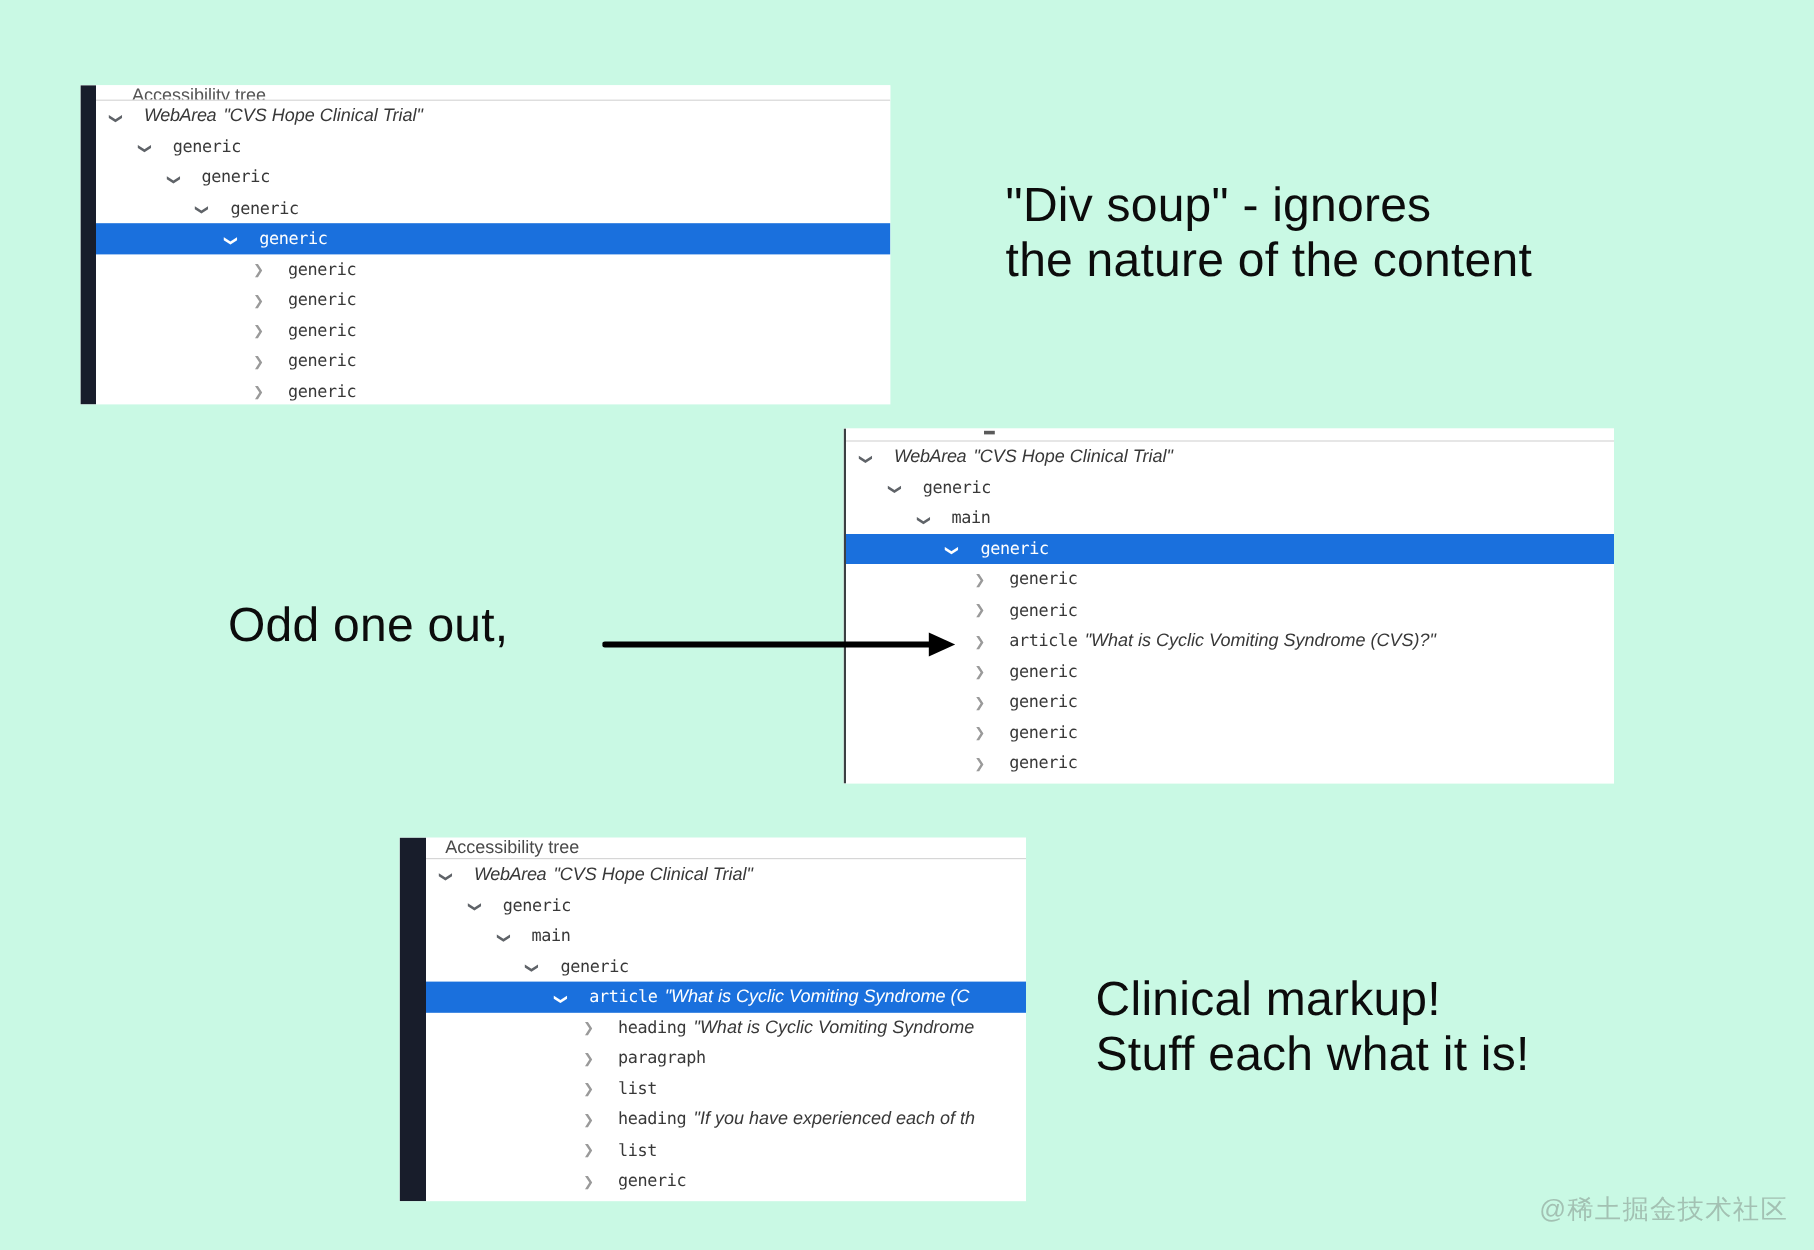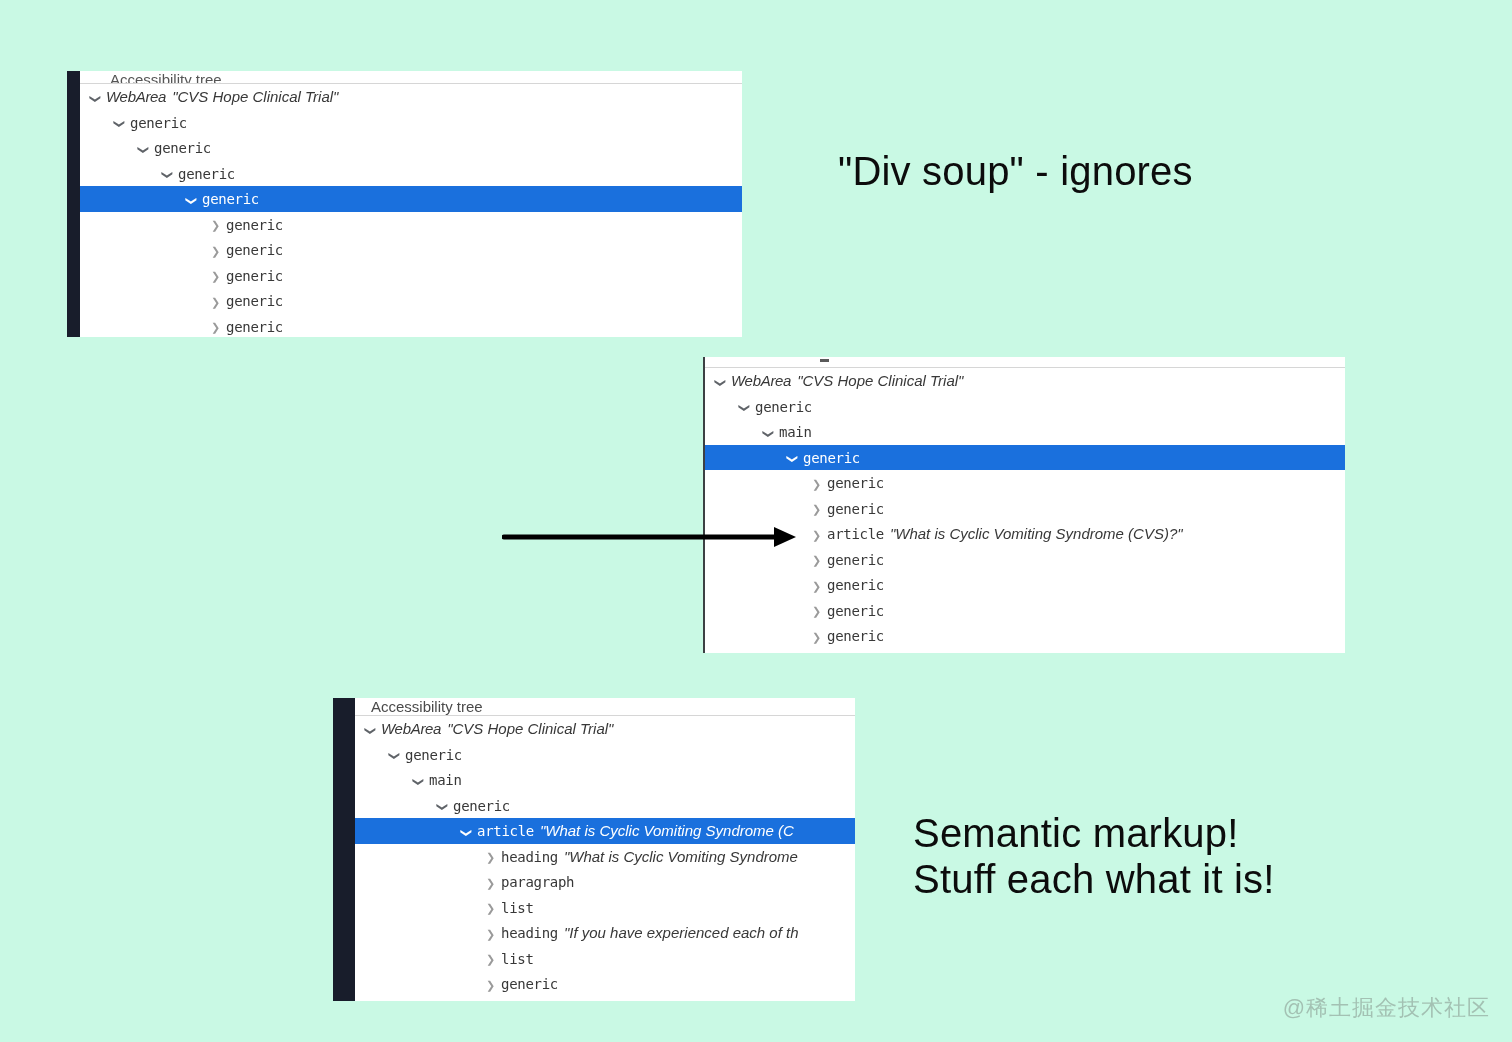"WebArea" .role { margin-left: 3px -> 17px }
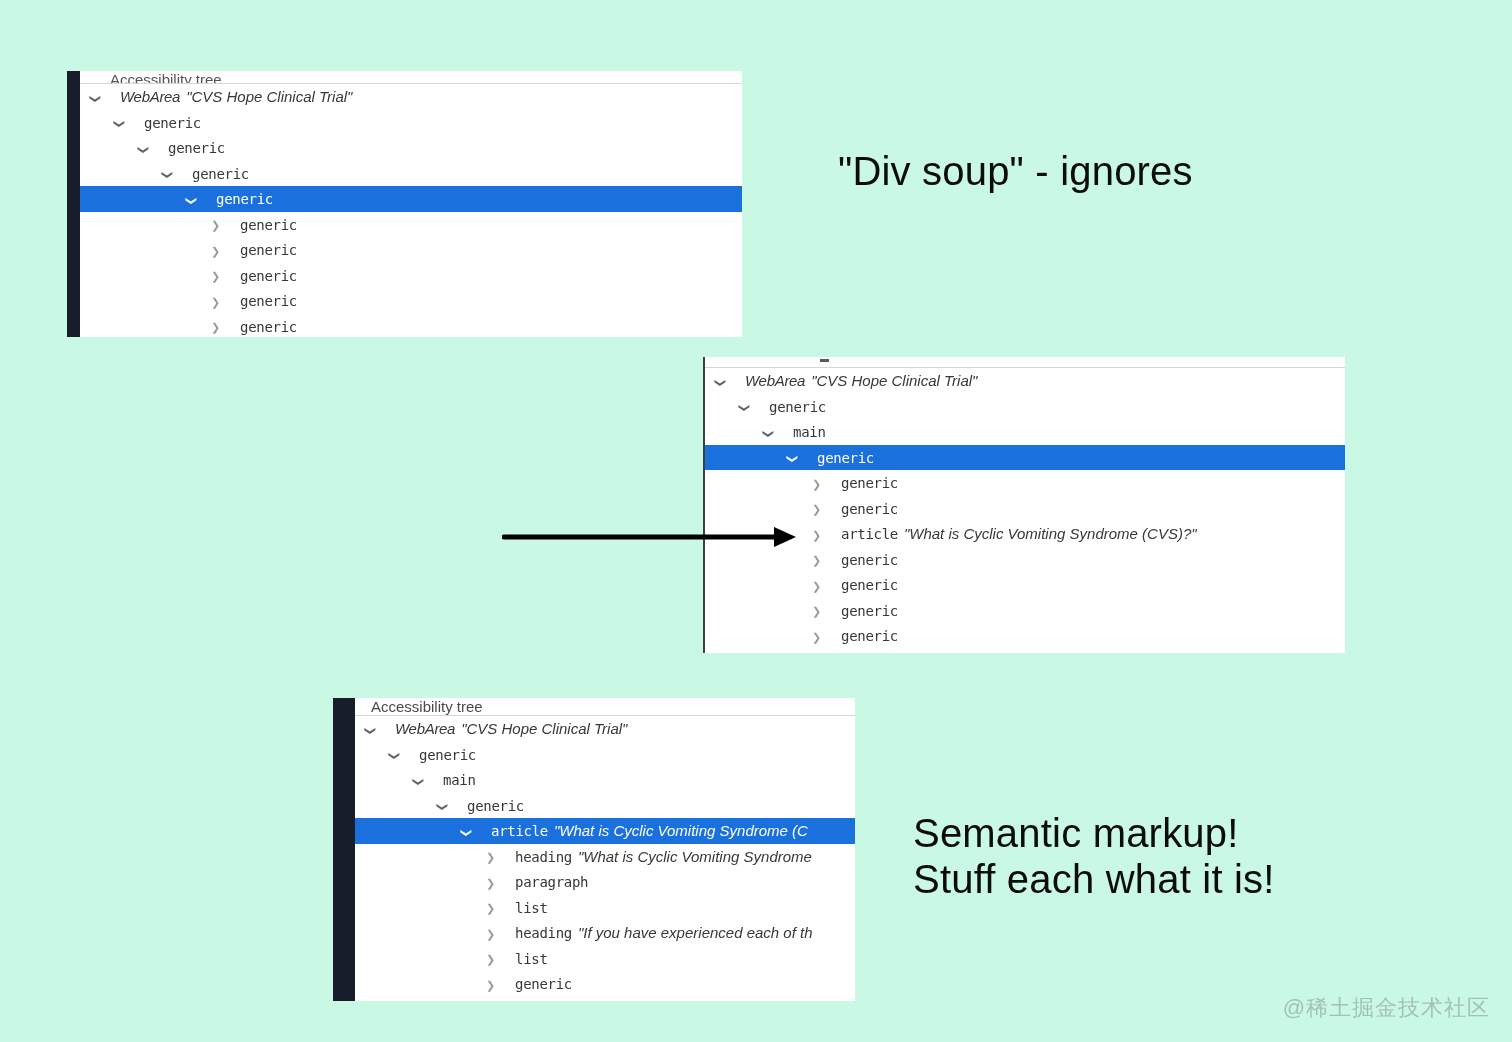"the nature of the content" div { html: none -> <div>the nature of the content</div> }
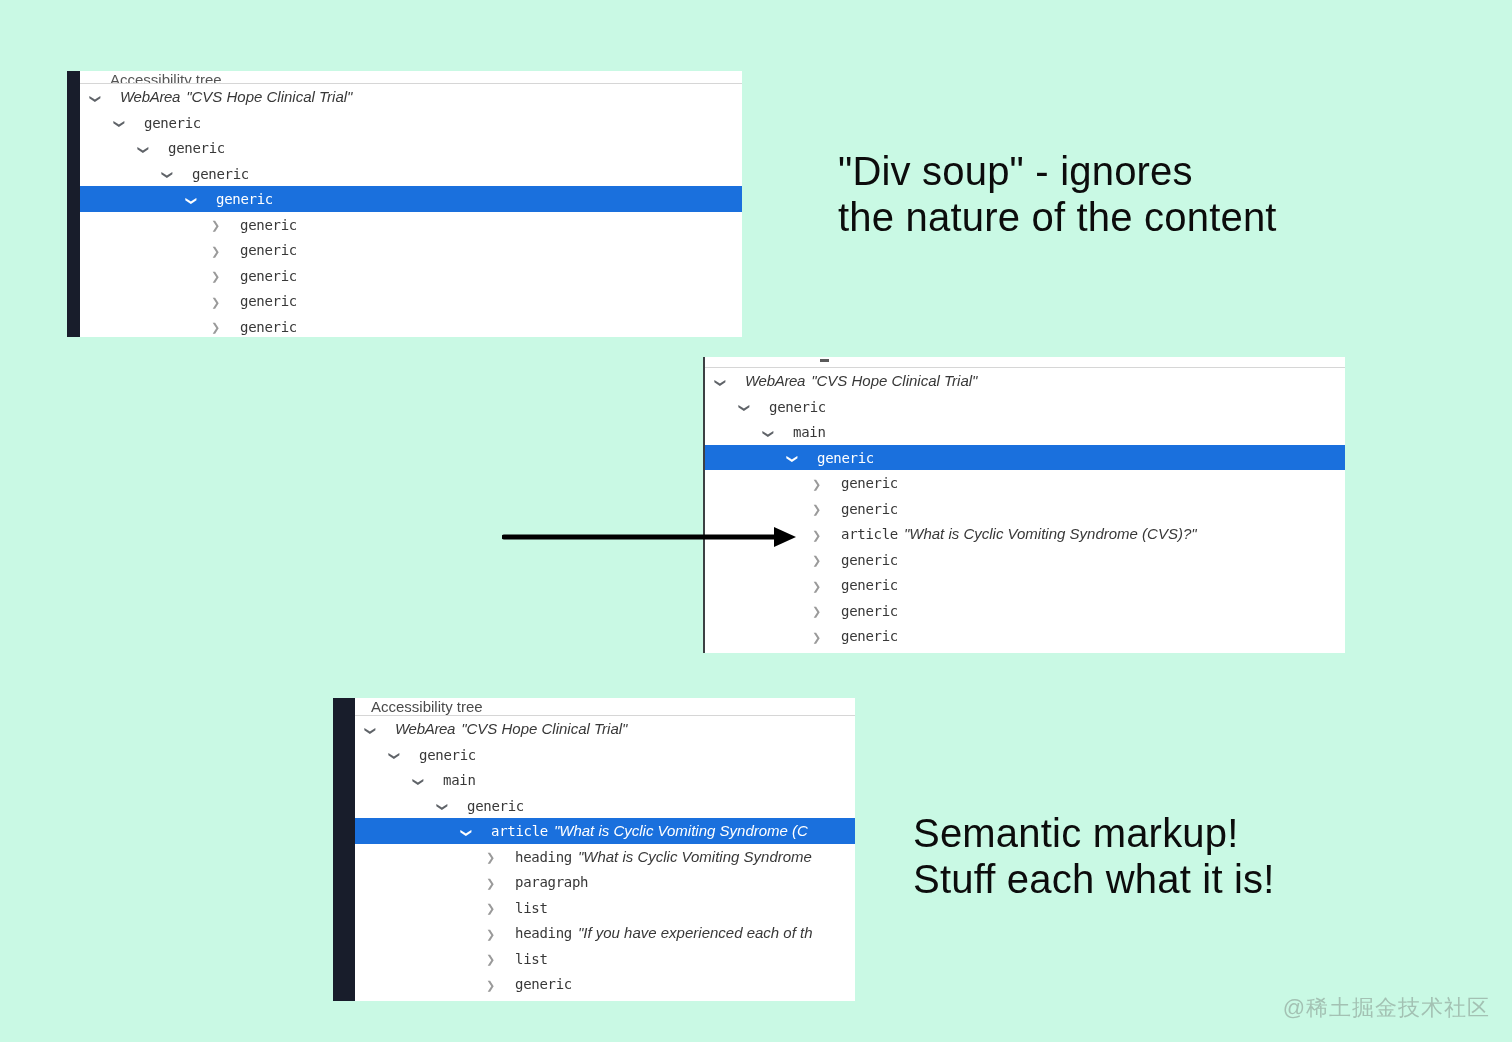"Odd one out," div { html: none -> <div>Odd one out,</div> }
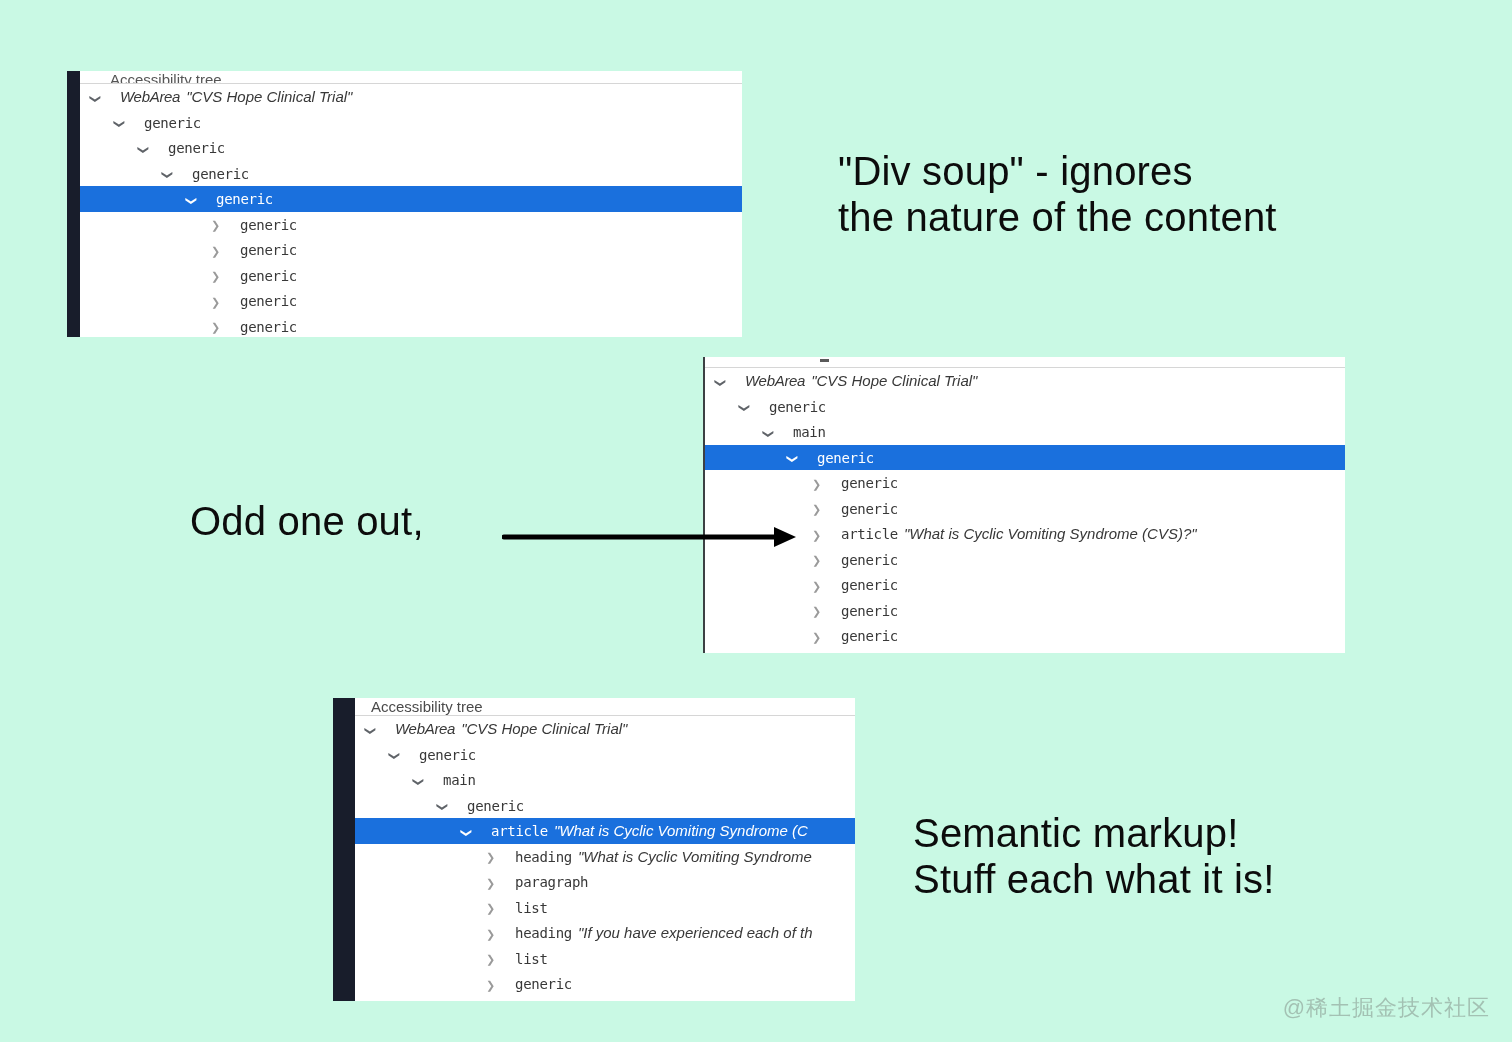"Semantic markup!" div { text: Semantic -> Clinical }
